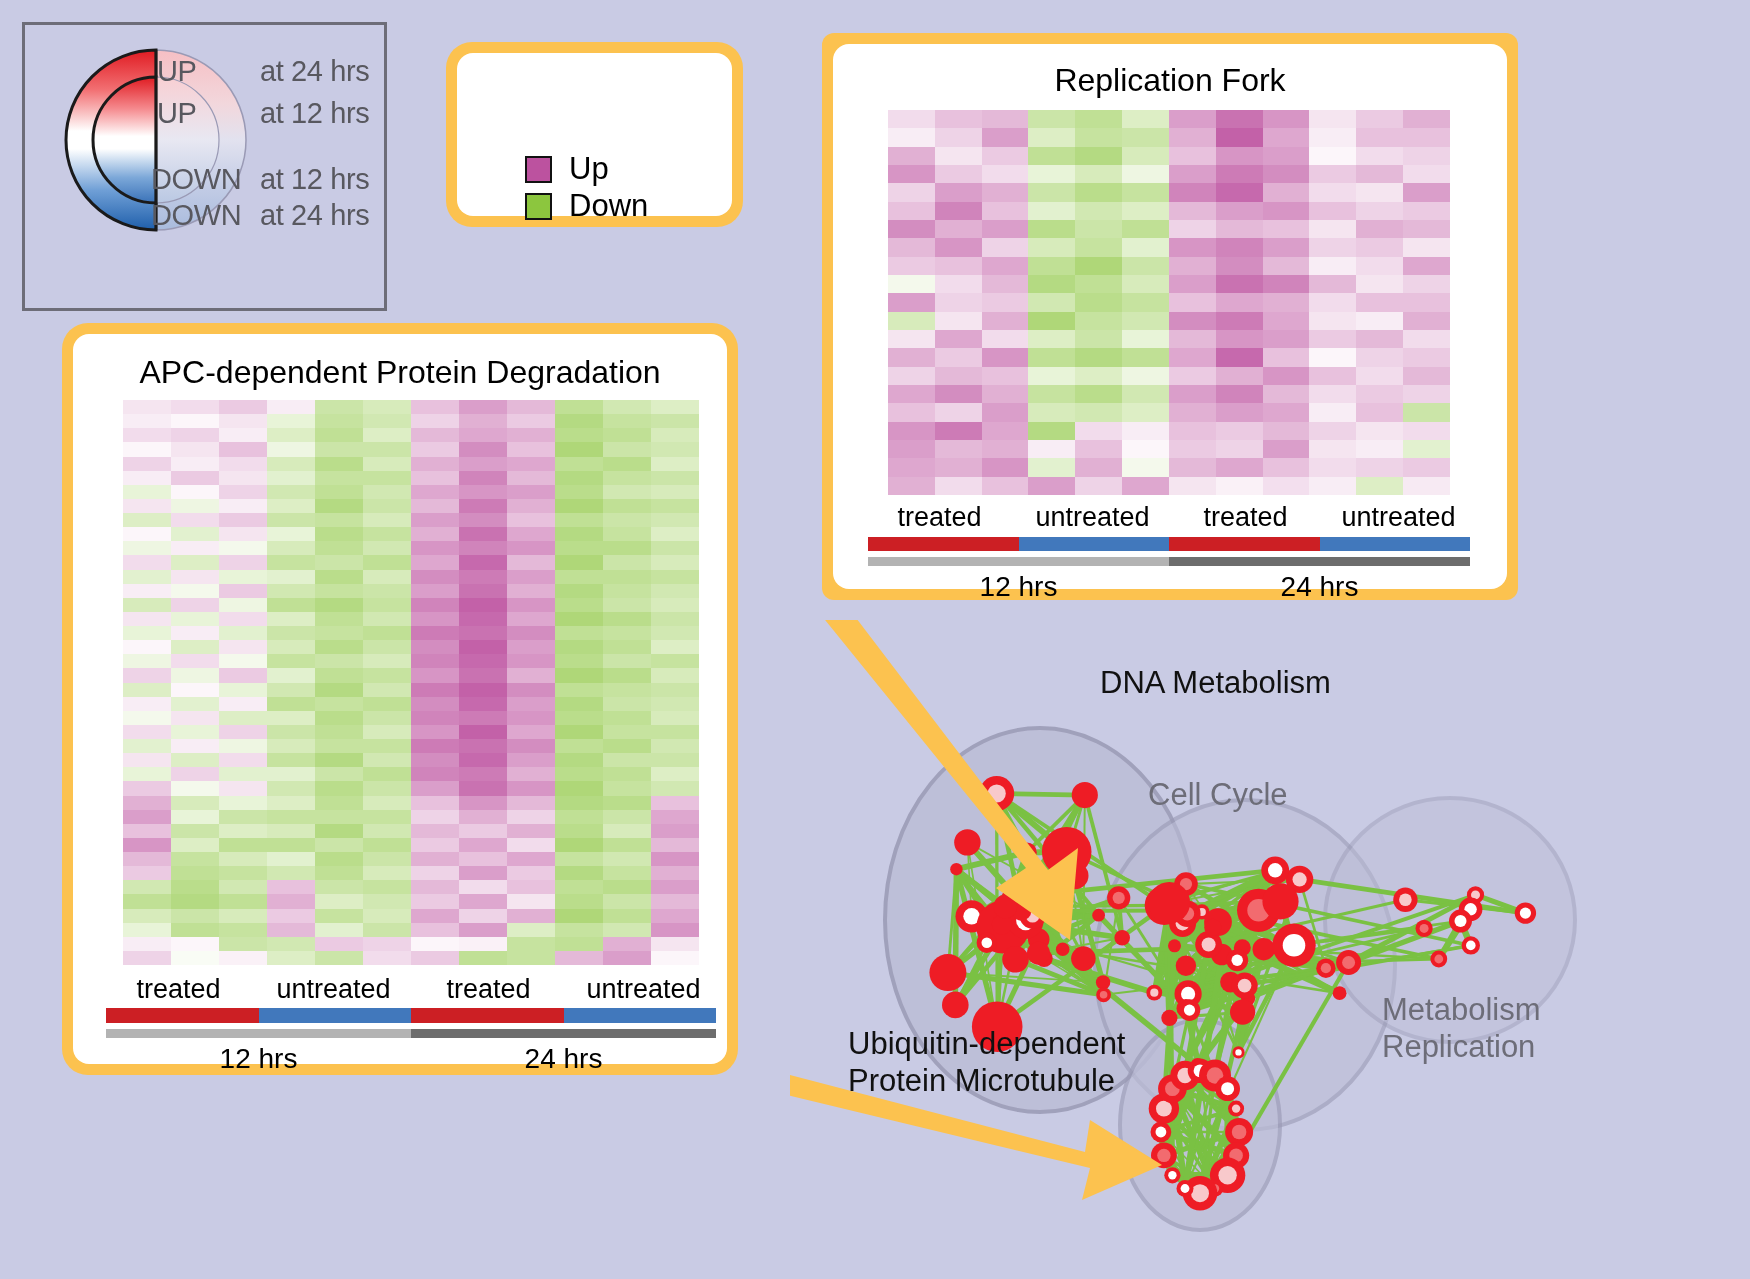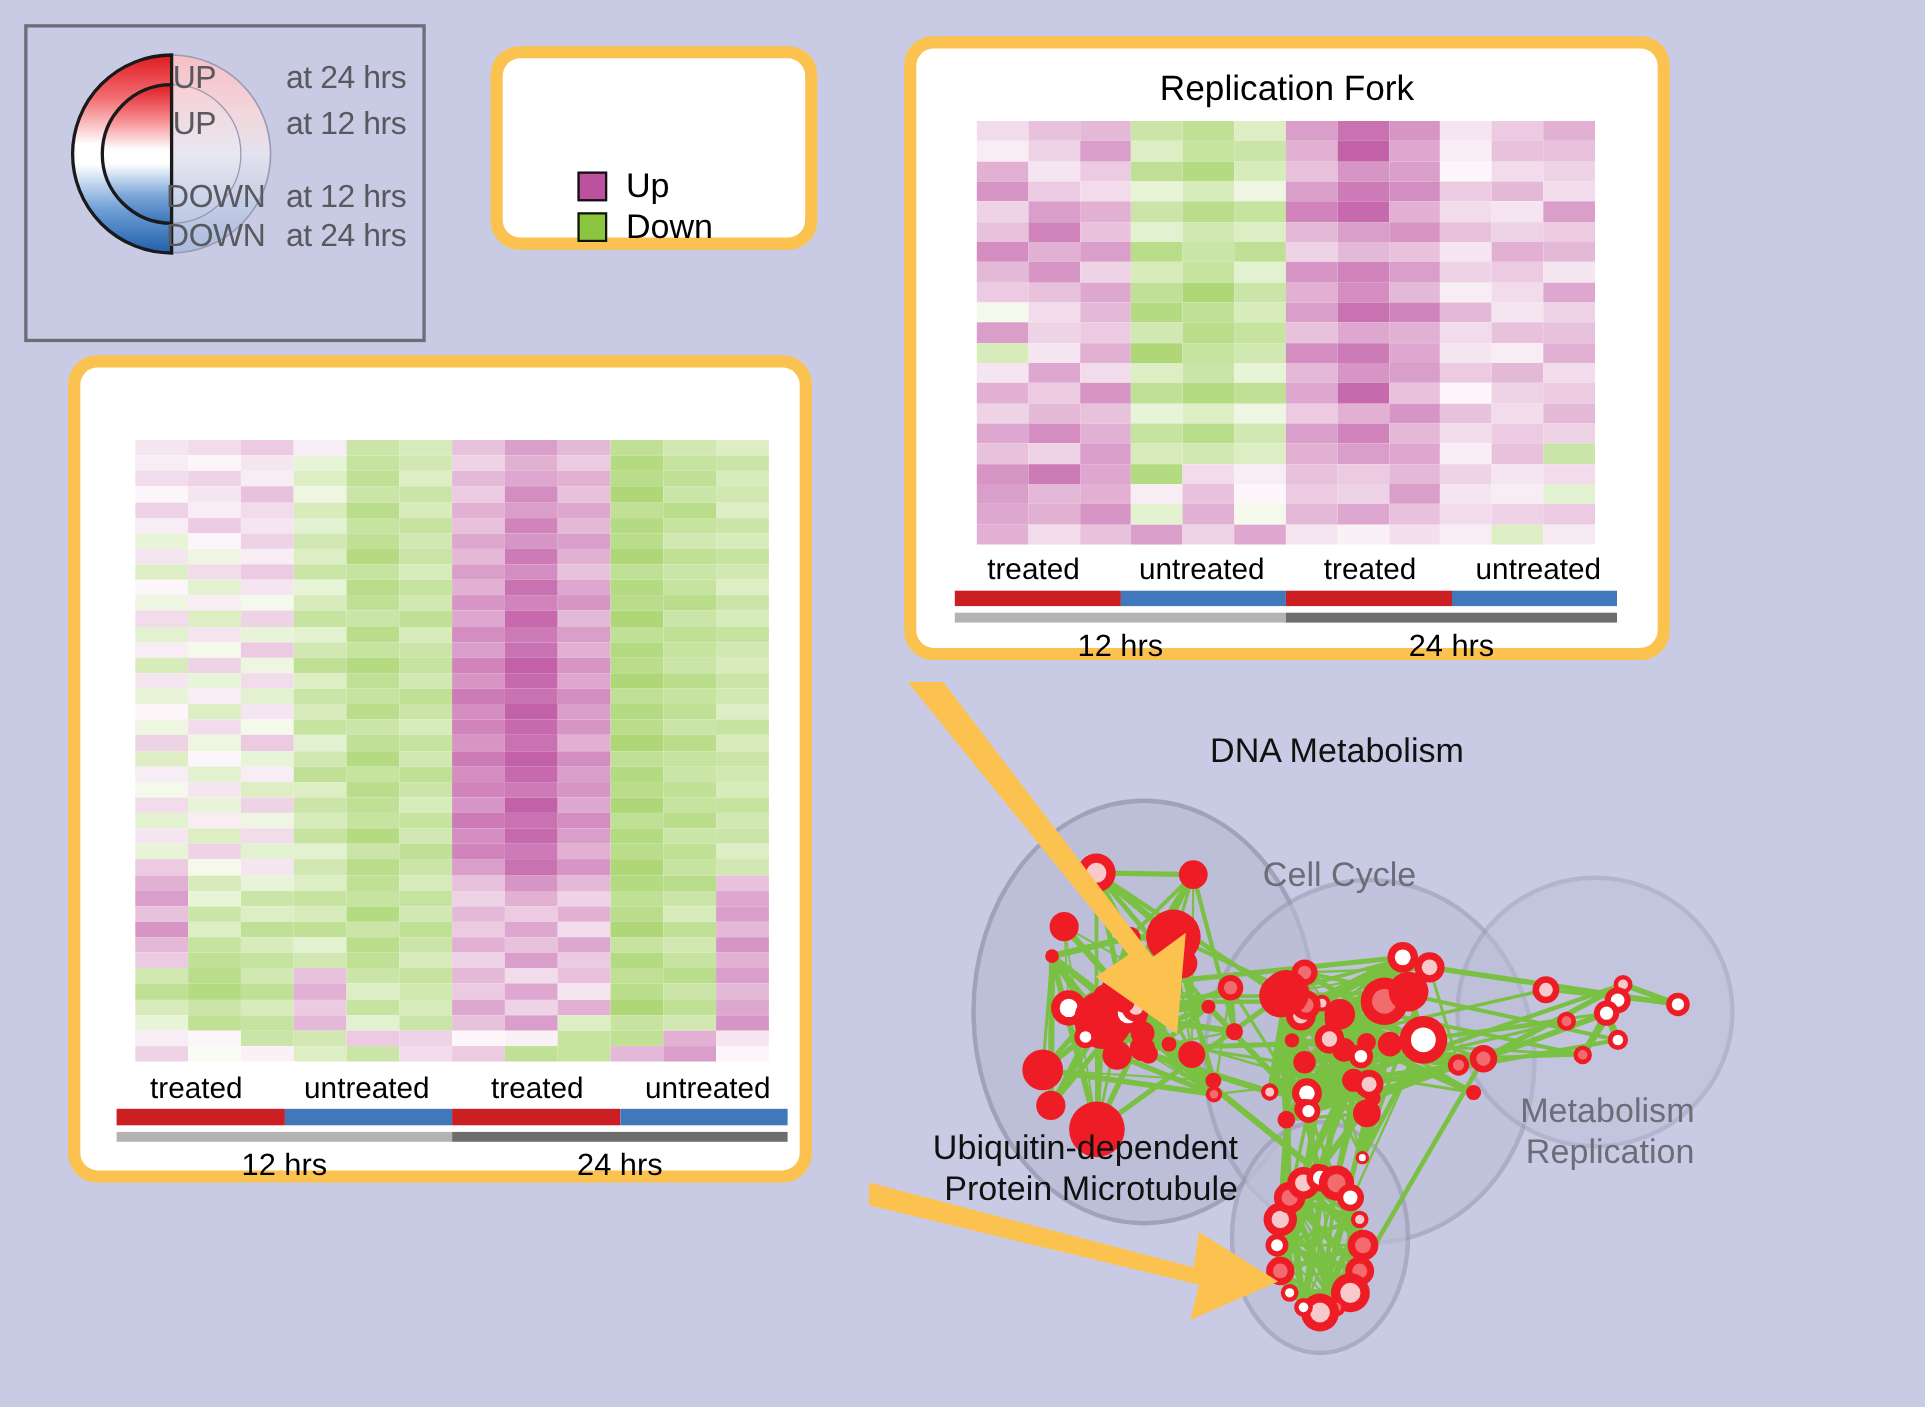"Replication Fork" #fork-panel { border-radius: none -> 12px }
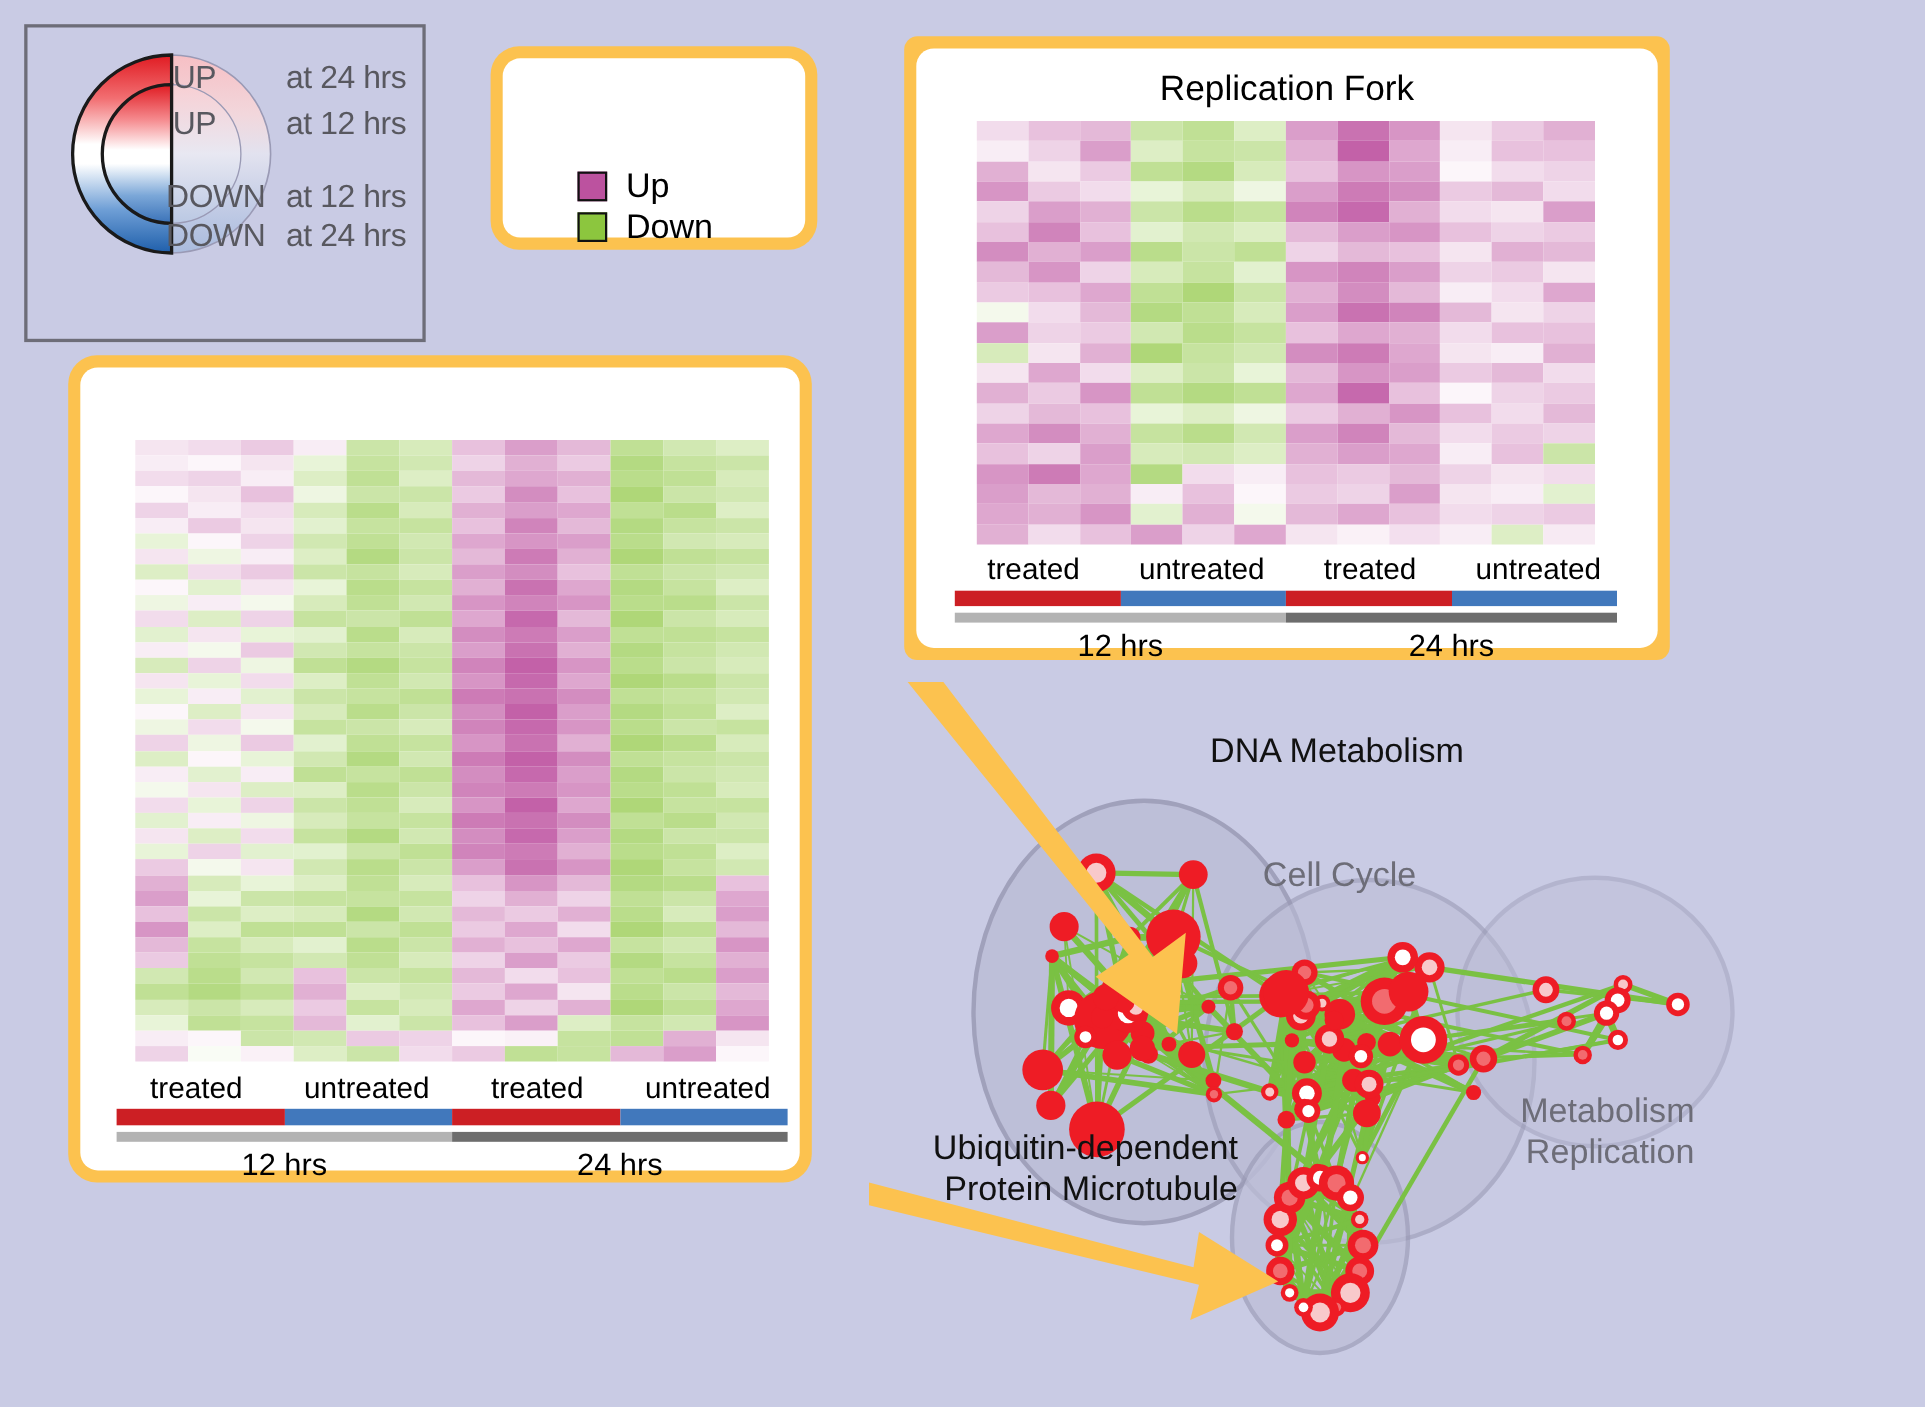"APC-dependent Protein Degradation" div.hm-title { html: none -> <div>APC-dependent Protein Degradation</div> }
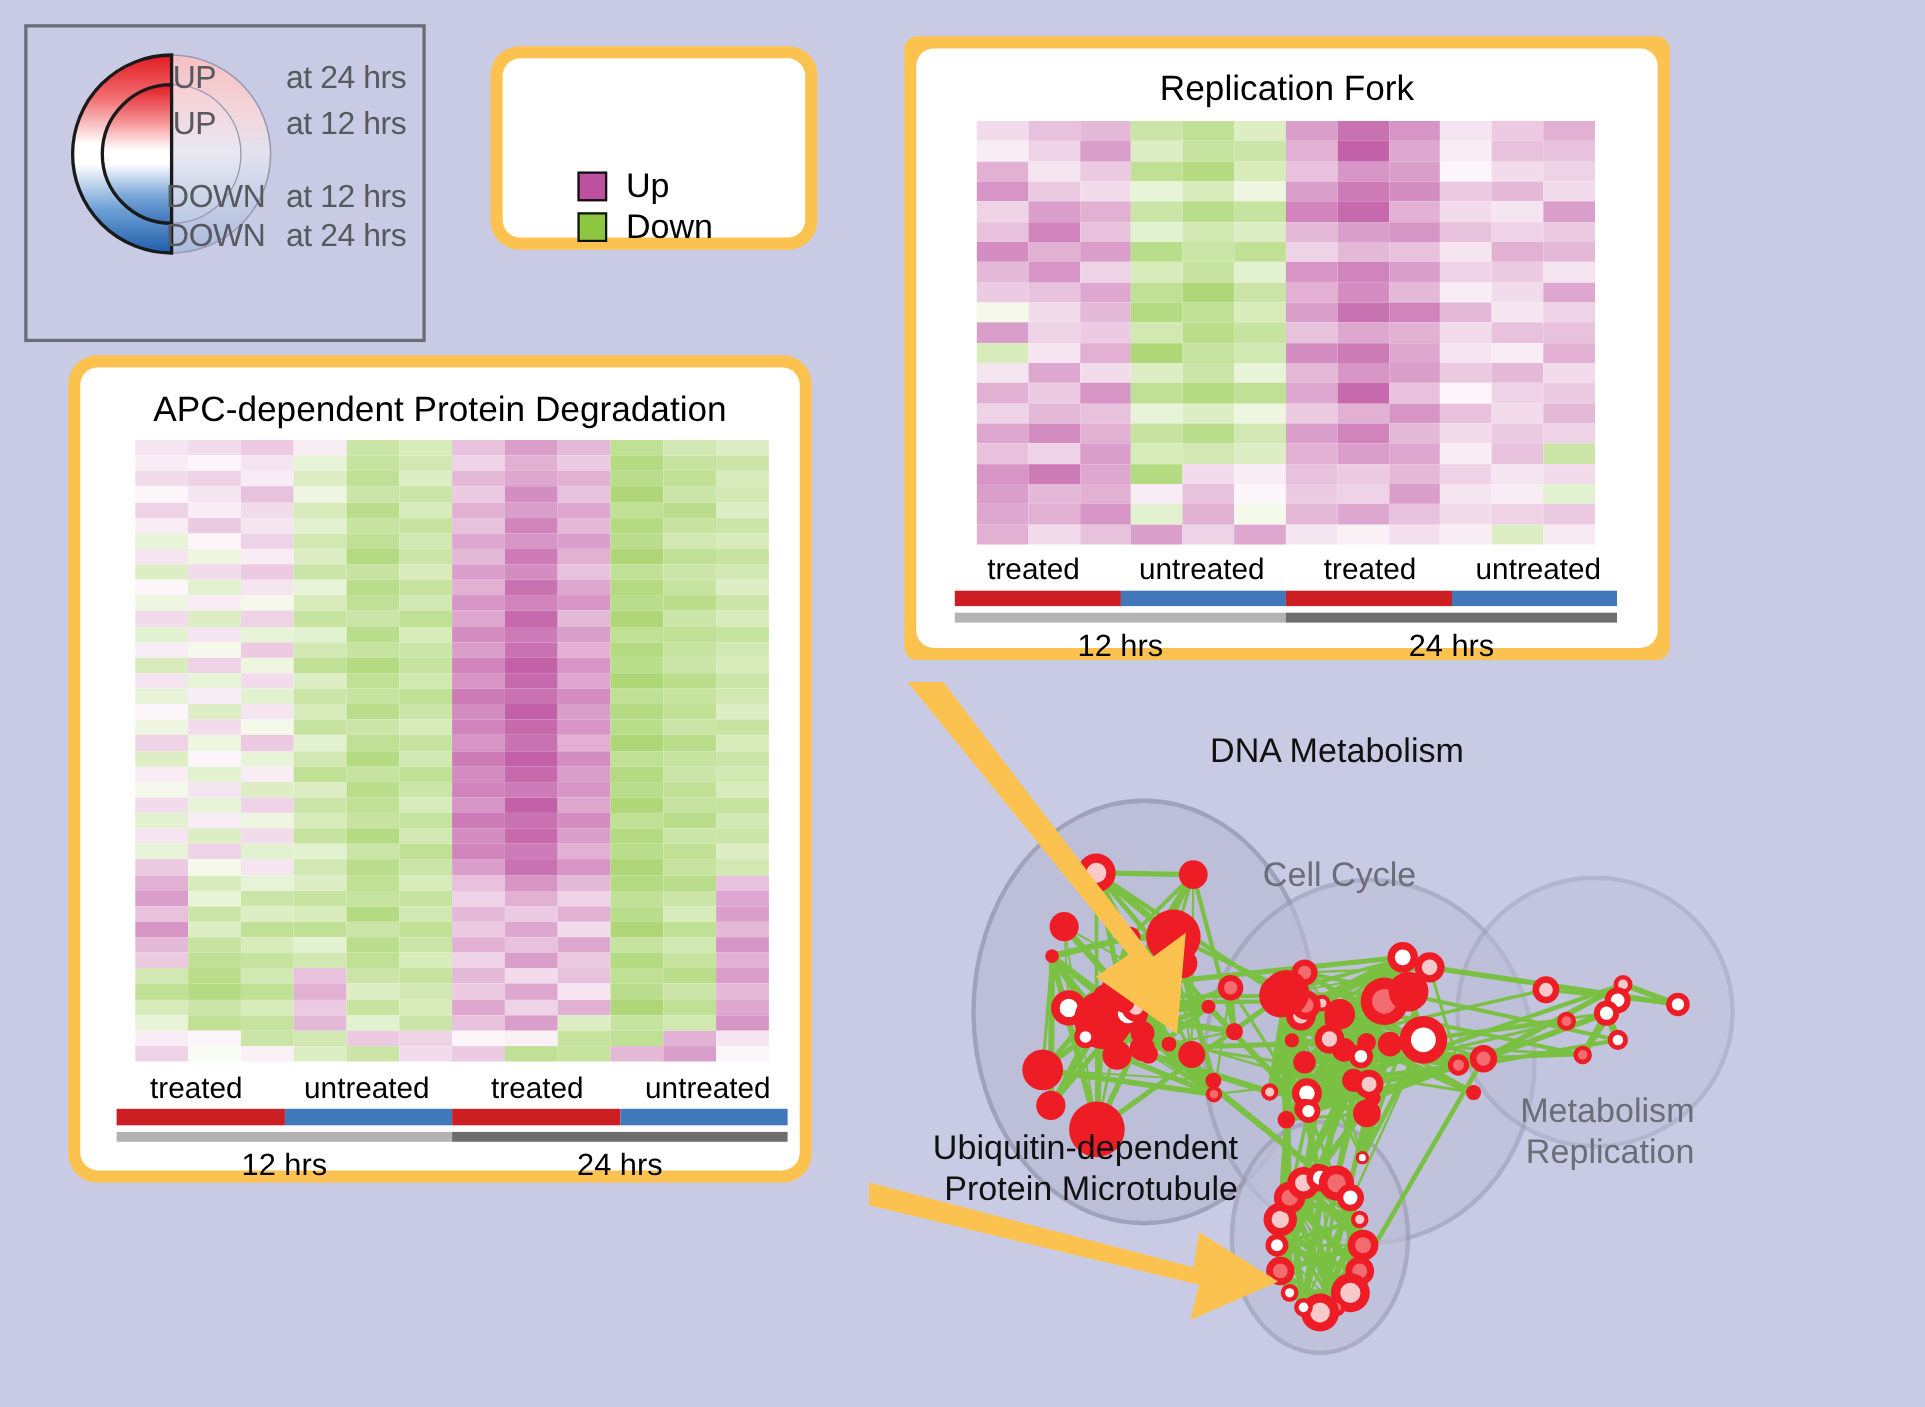"DNA Metabolism" .net-label { text-align: right -> none }
